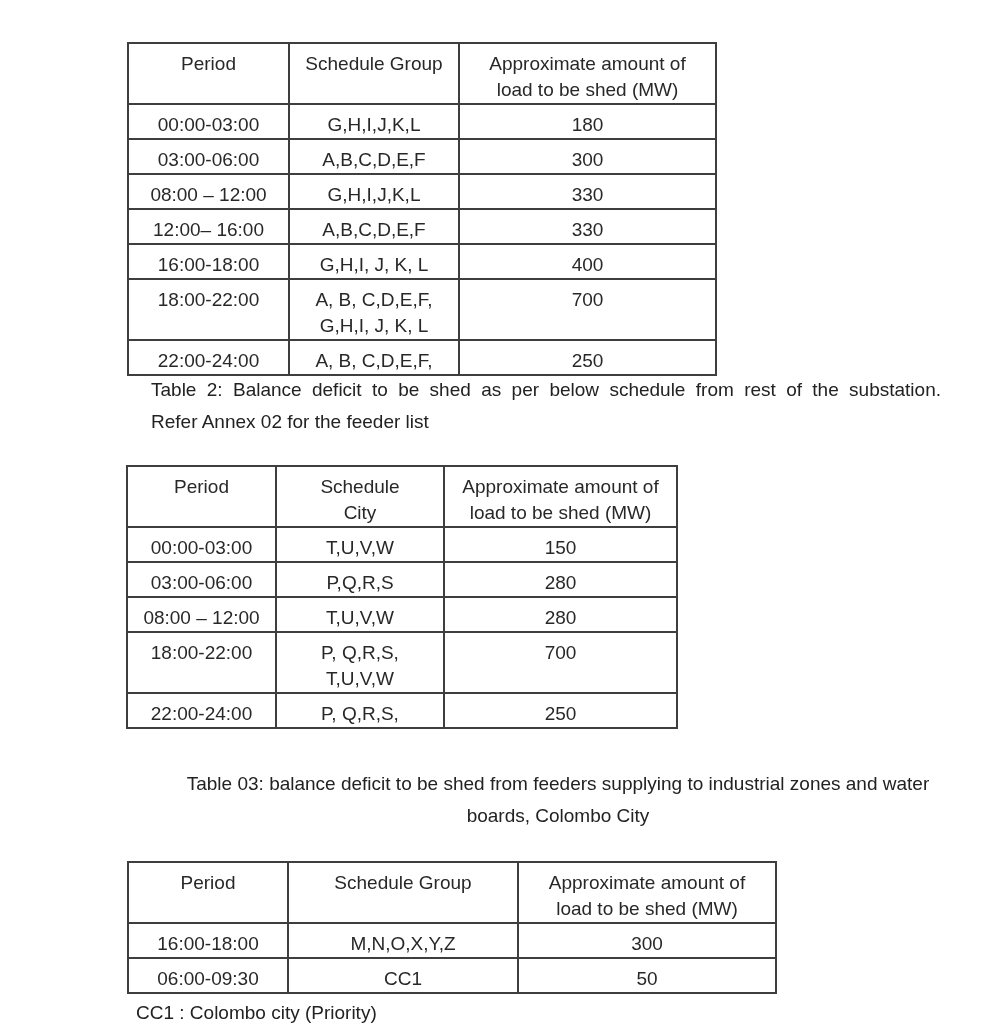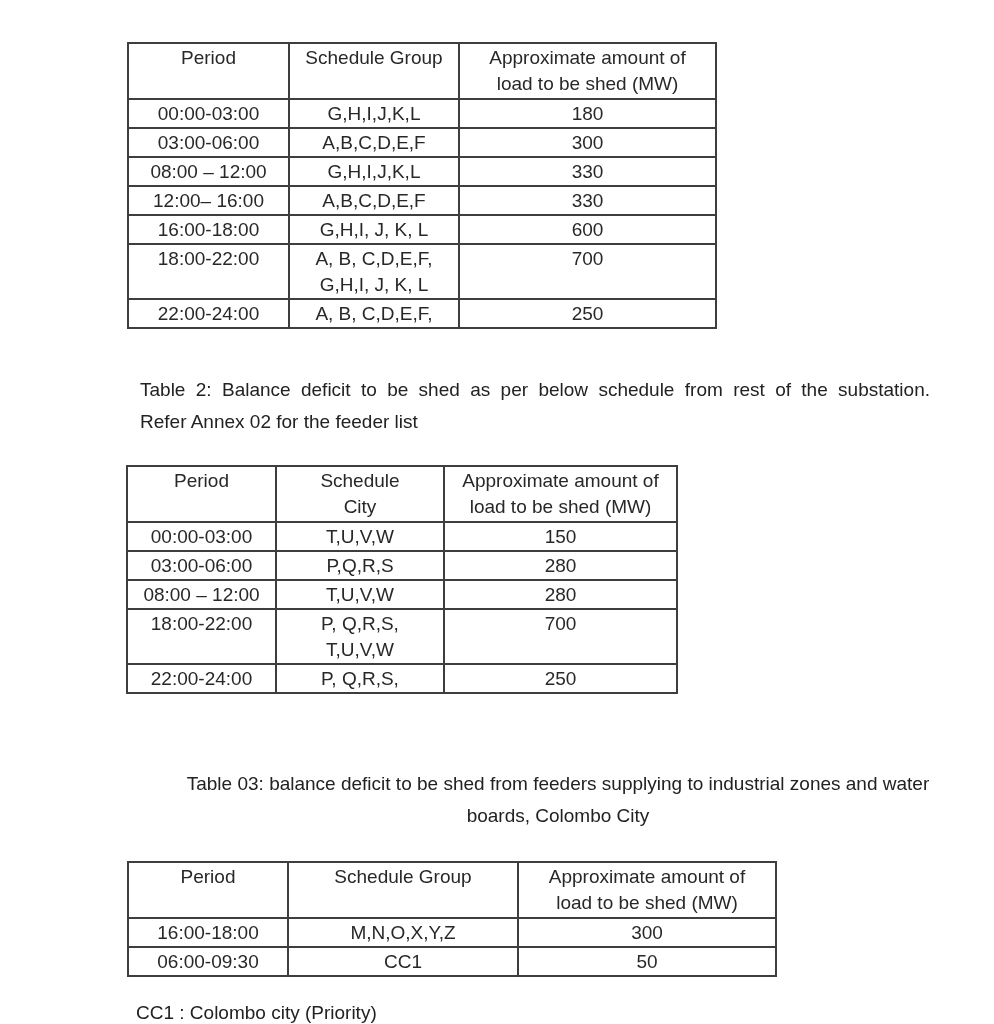"Period" table.t td { padding: 1px 2px 0 2px -> 7px 2px 0 2px }
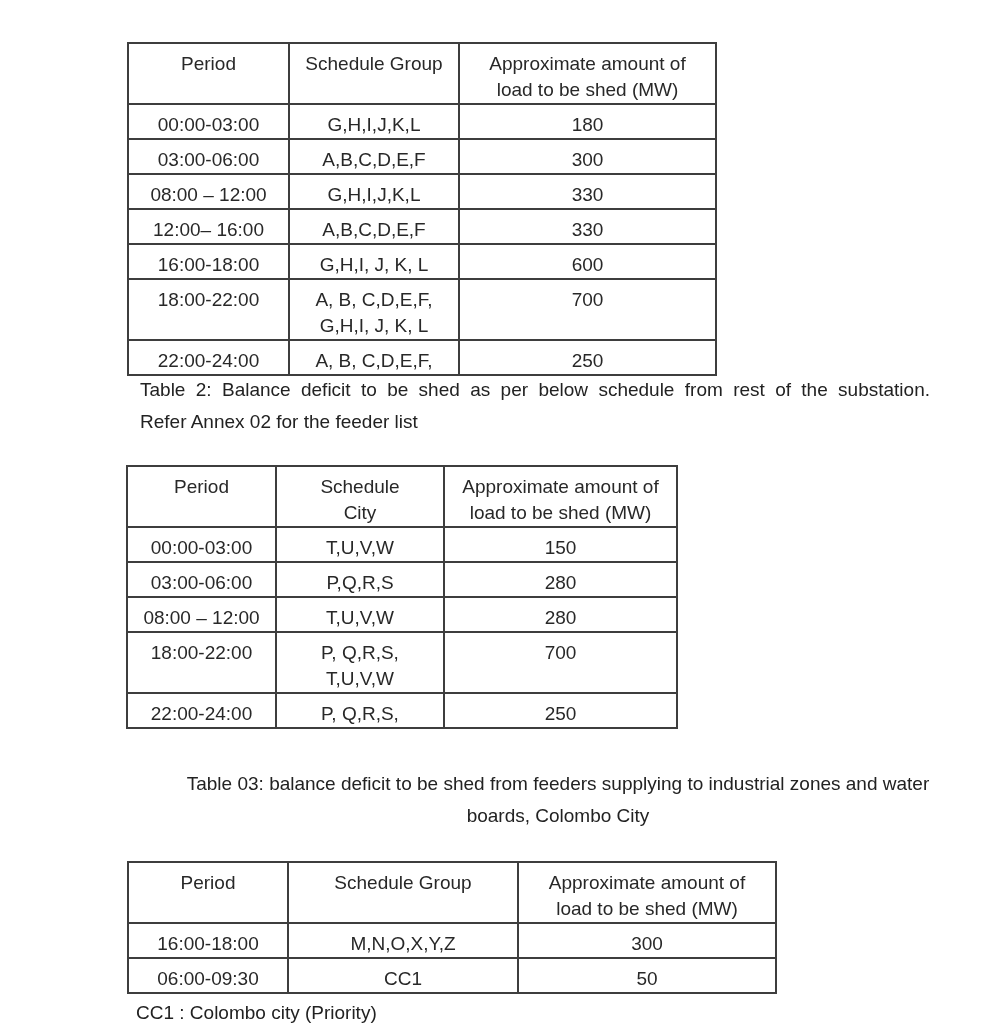"600" td { text: 600 -> 400 }
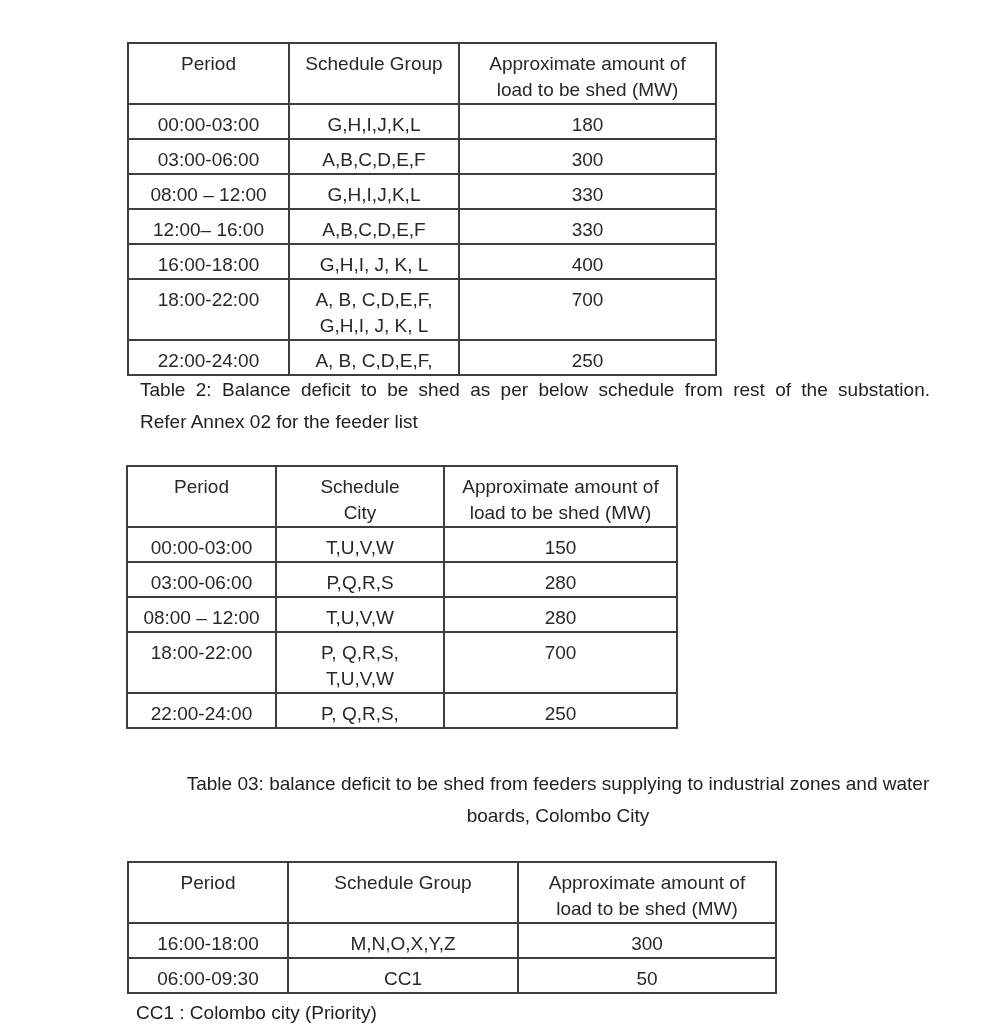"Table 2: Balance deficit to" div.caption { left: 140px -> 151px }
